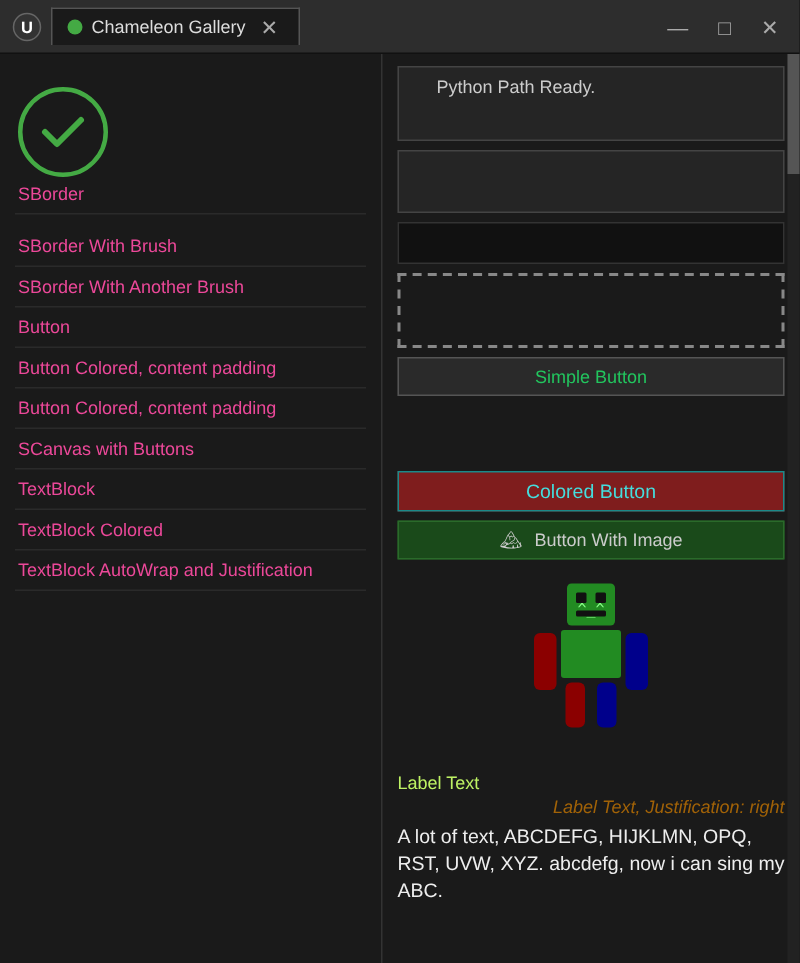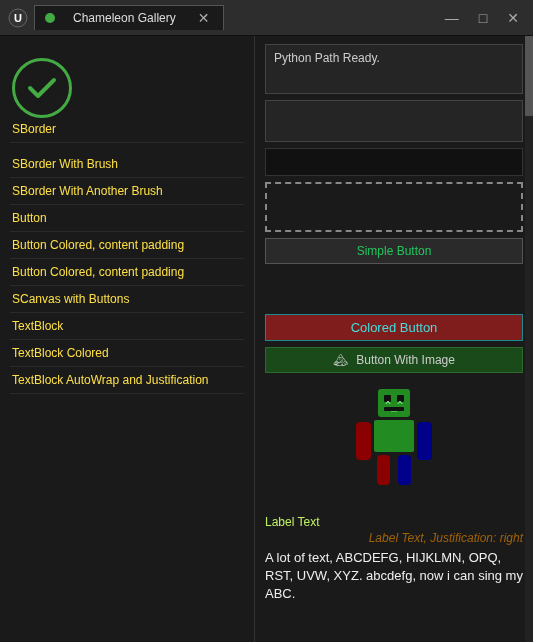"Chameleon Gallery" .titlebar-tab { gap: 18px -> 6px }
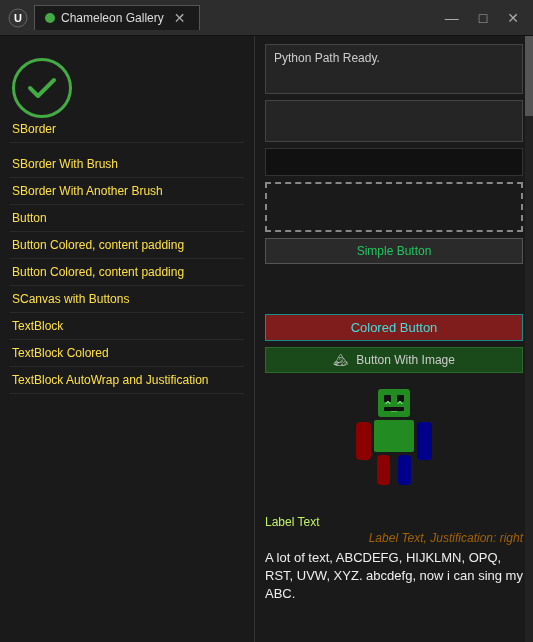"Python Path Ready." .output-box { padding: 6px 8px -> 6px 25px }
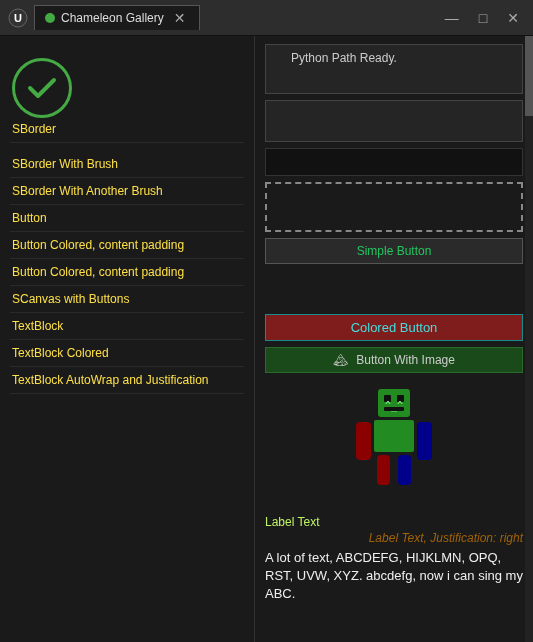"SBorder" .panel-item-label { color: #fde047 -> #ec4899 }
